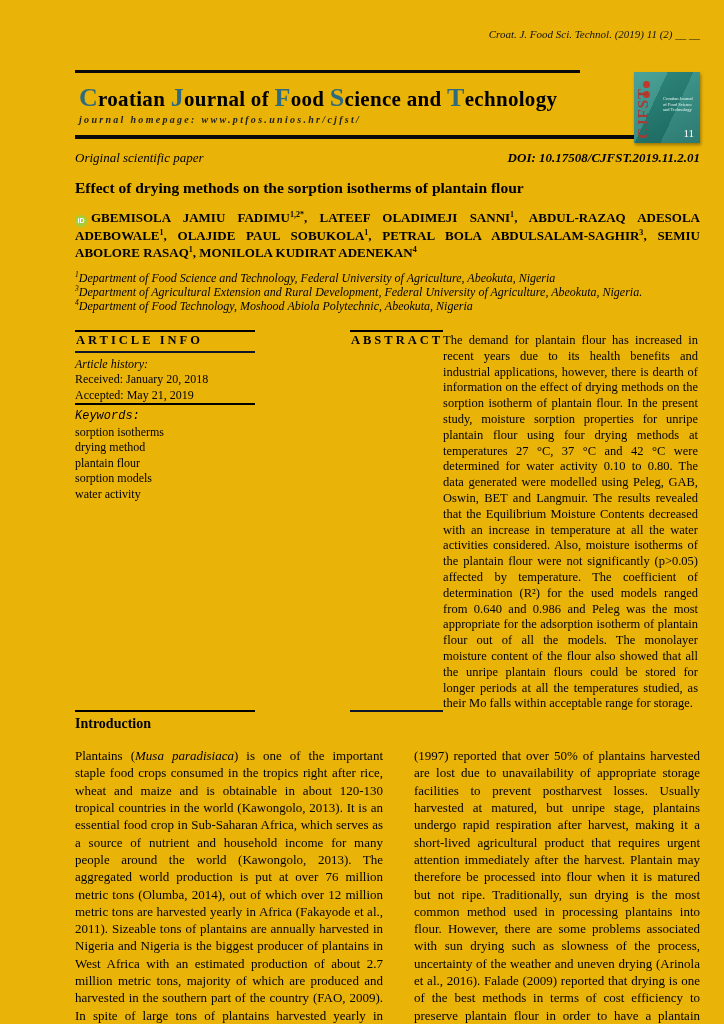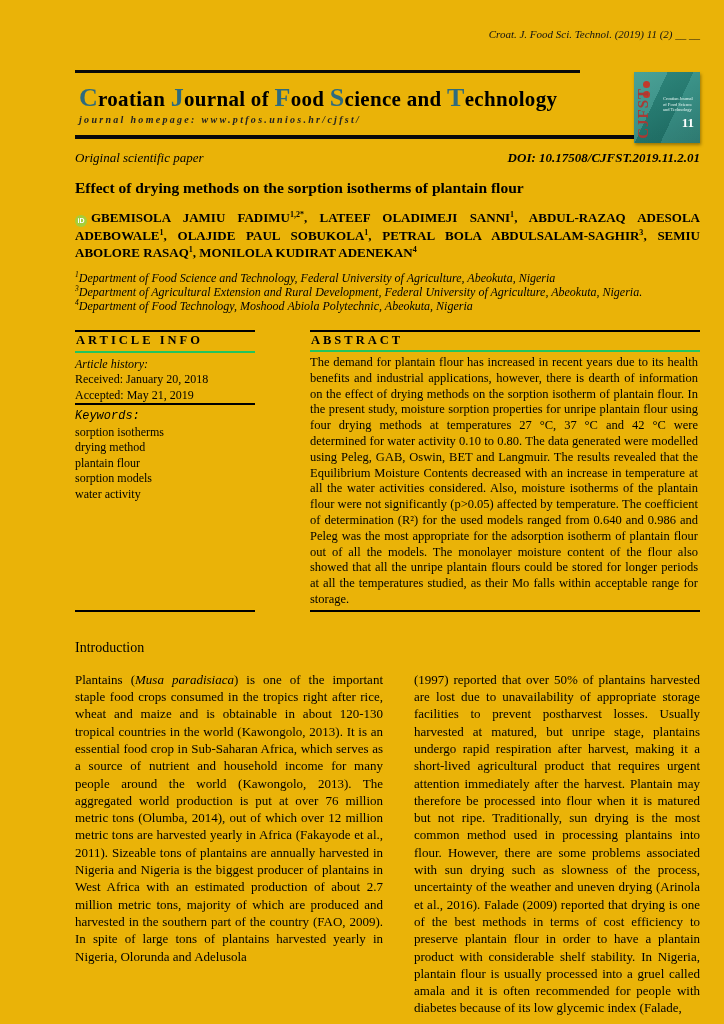"11" .logo .issue { bottom: 12px -> 4px; font-size: 13px -> 11px; font-weight: bold -> normal }
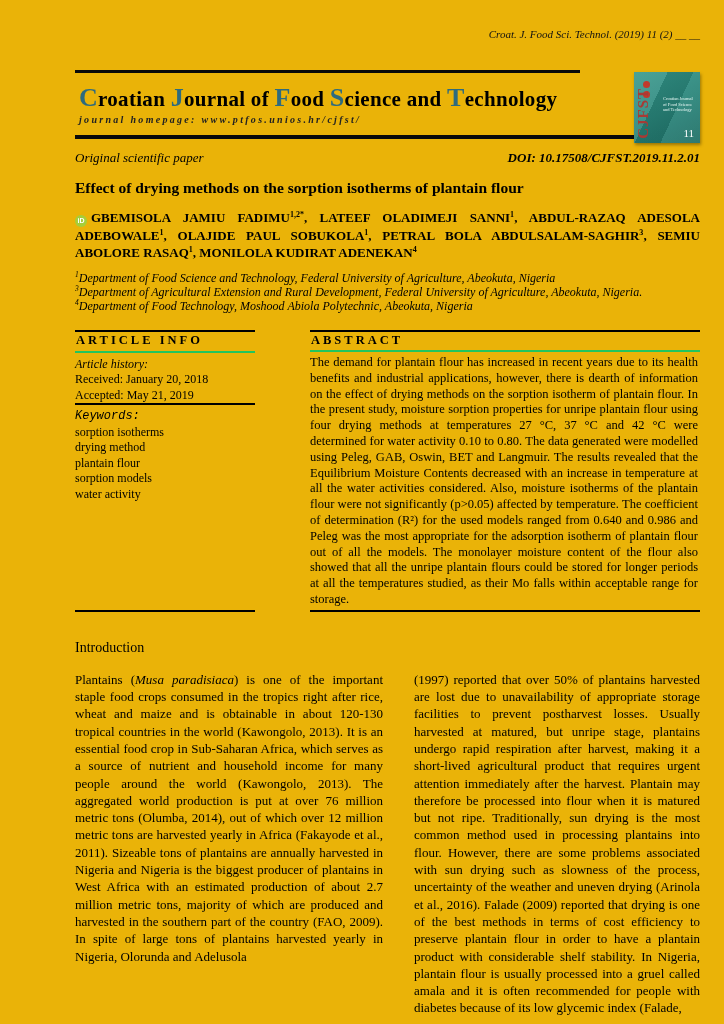"ARTICLE INFO" .col-heading { border-bottom: 2px solid #22c55e -> 2px solid #0f172a }
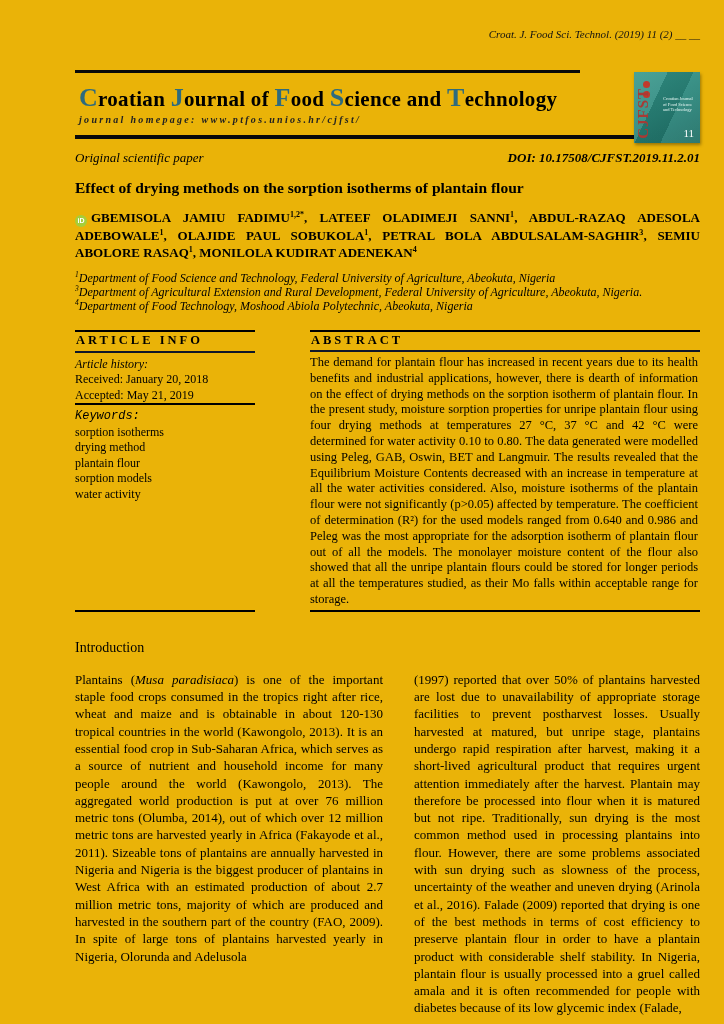"ABSTRACT" .abs-col { flex-direction: column -> row; margin-left: none -> 40px }
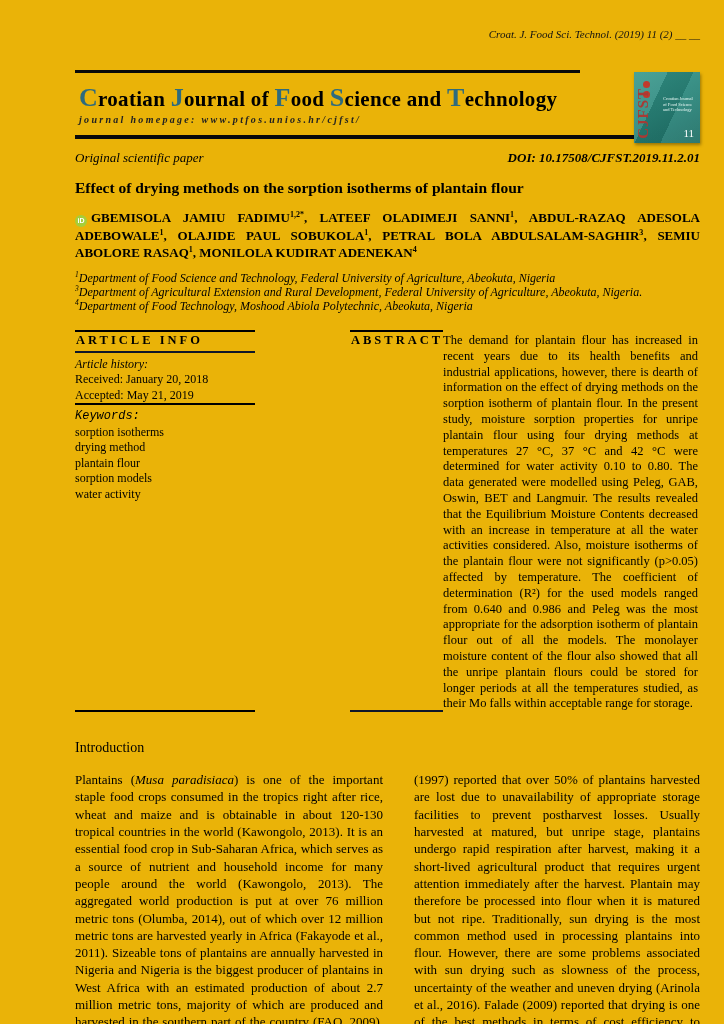"Introduction" .section-heading { font-weight: normal -> bold; margin-top: 28px -> 4px }
